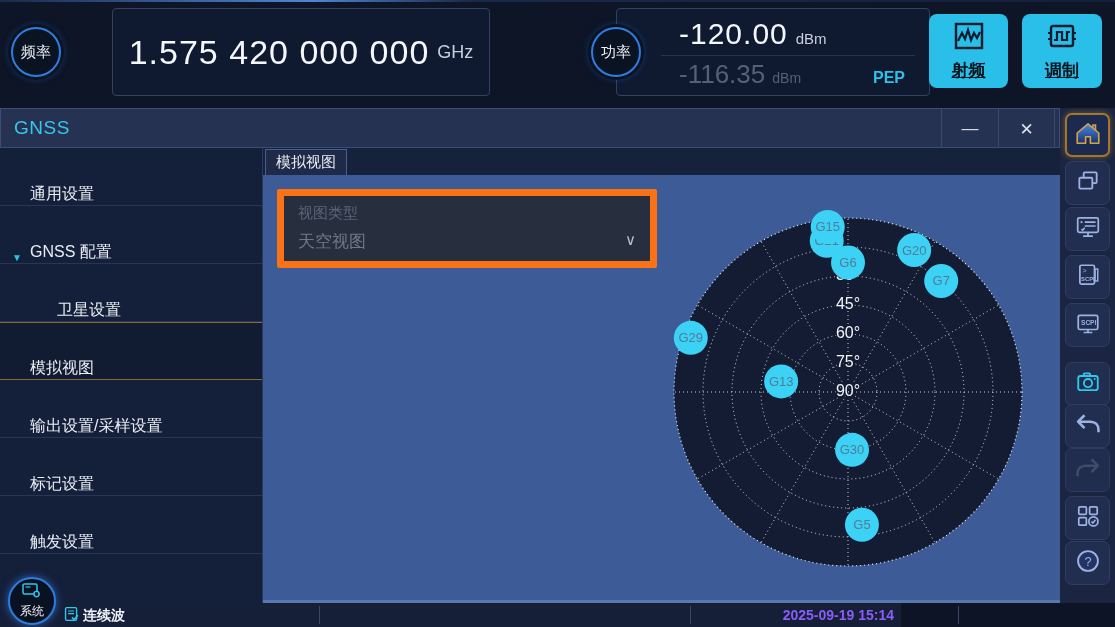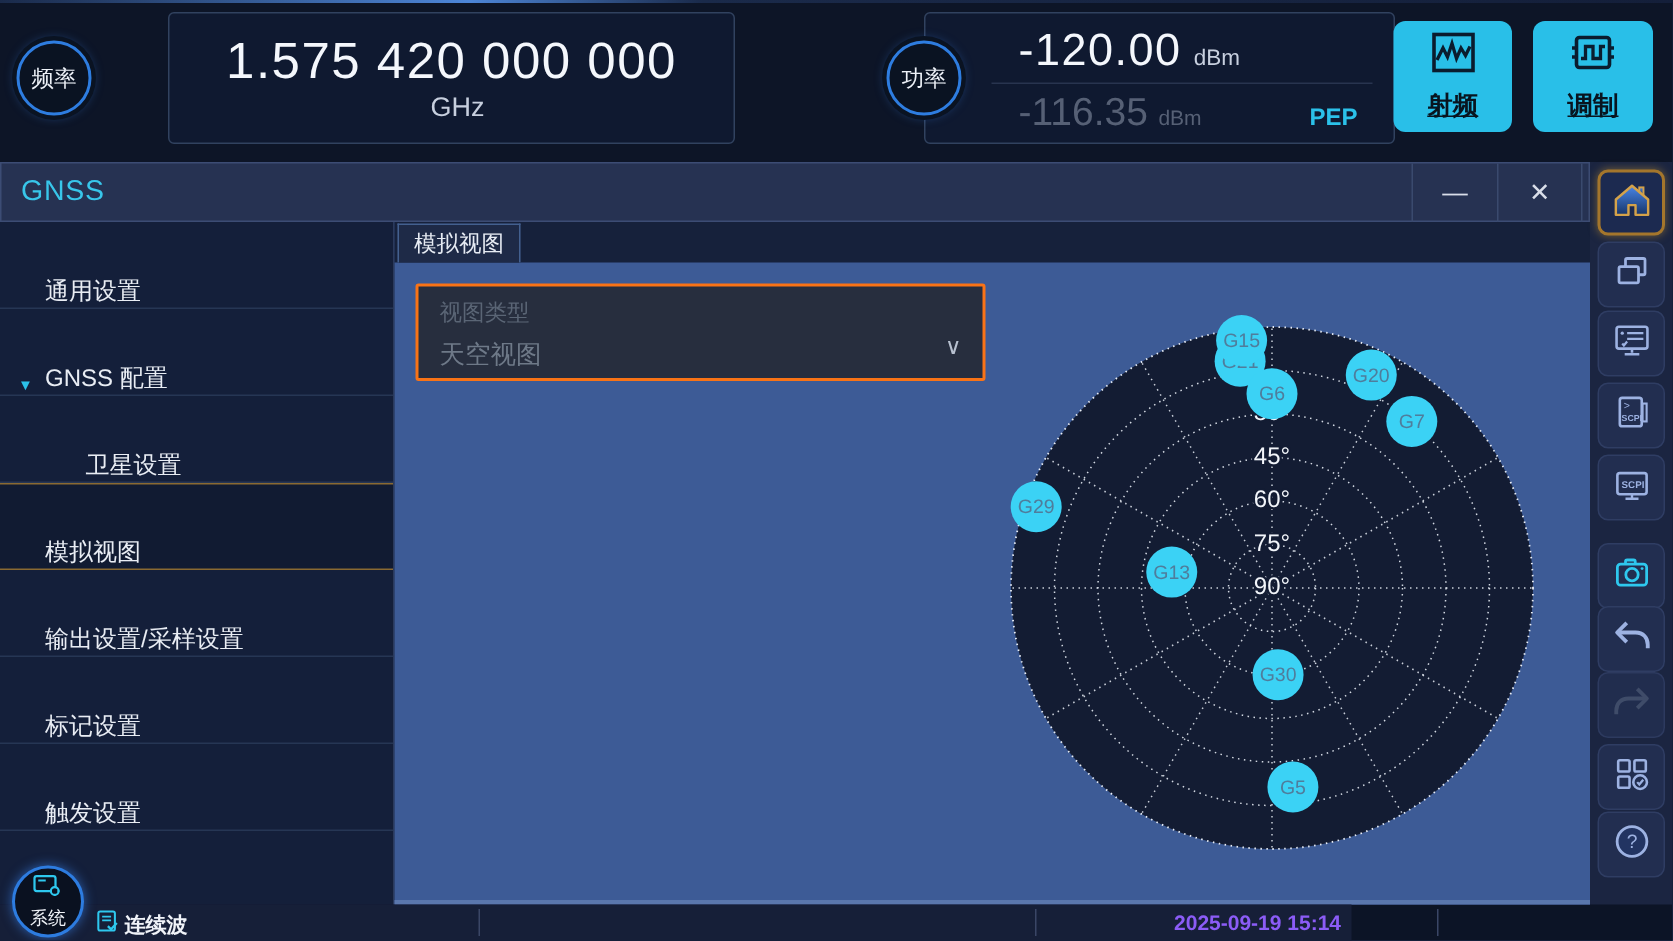"1.575 420 000 000" .val-box { flex-direction: column -> none }
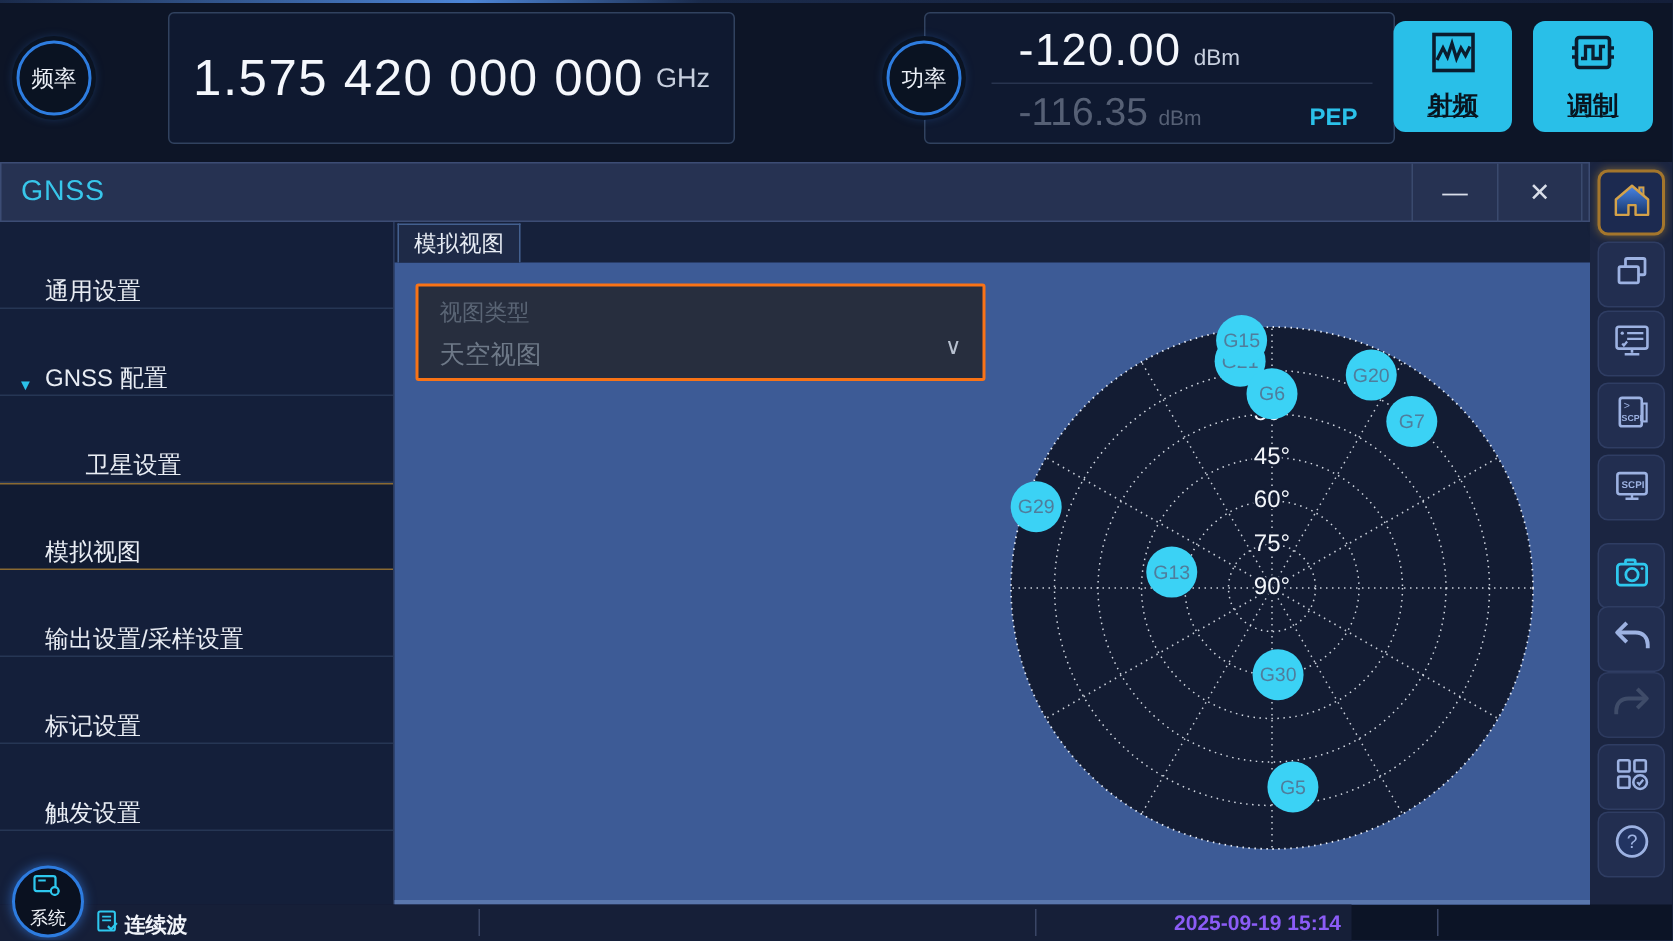"视图类型" #view-type { border: 2px solid #f97316 -> 7px solid #f97316; height: 65px -> 79px }
